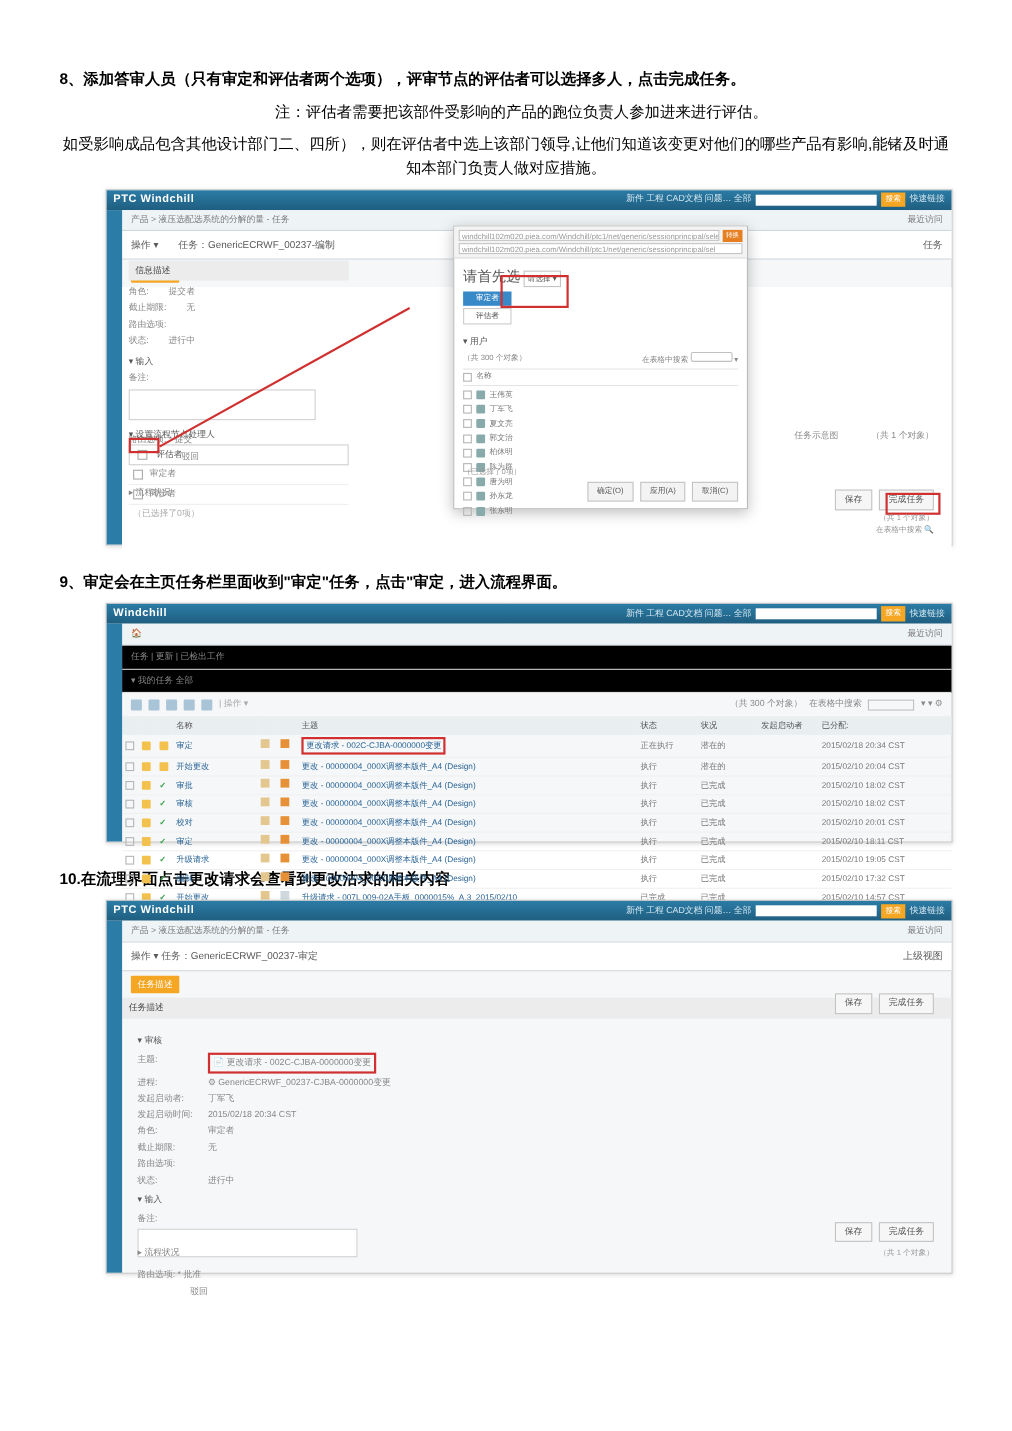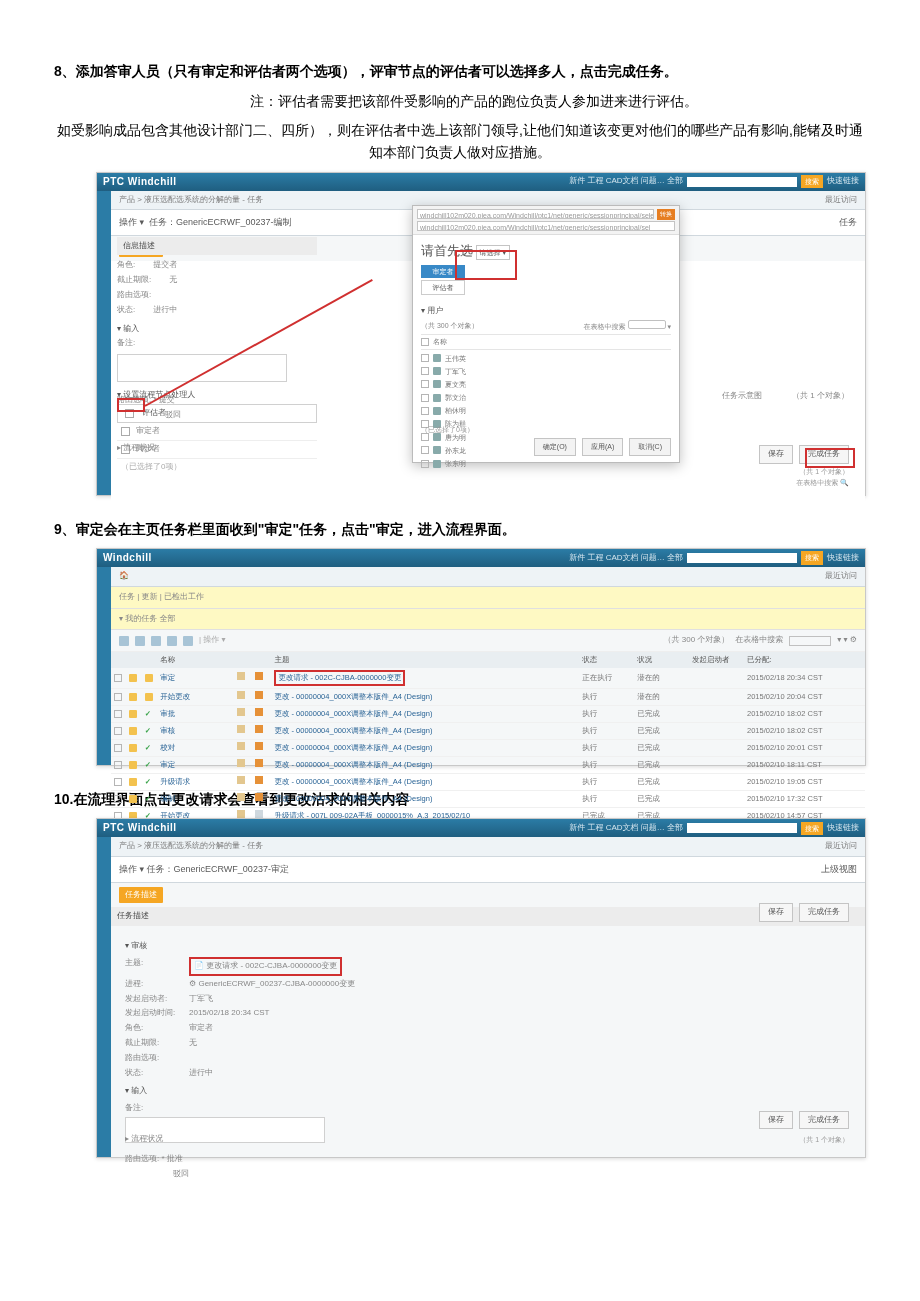"操作 ▾" .wc-titlebar .title-left { gap: 5px -> 18px }
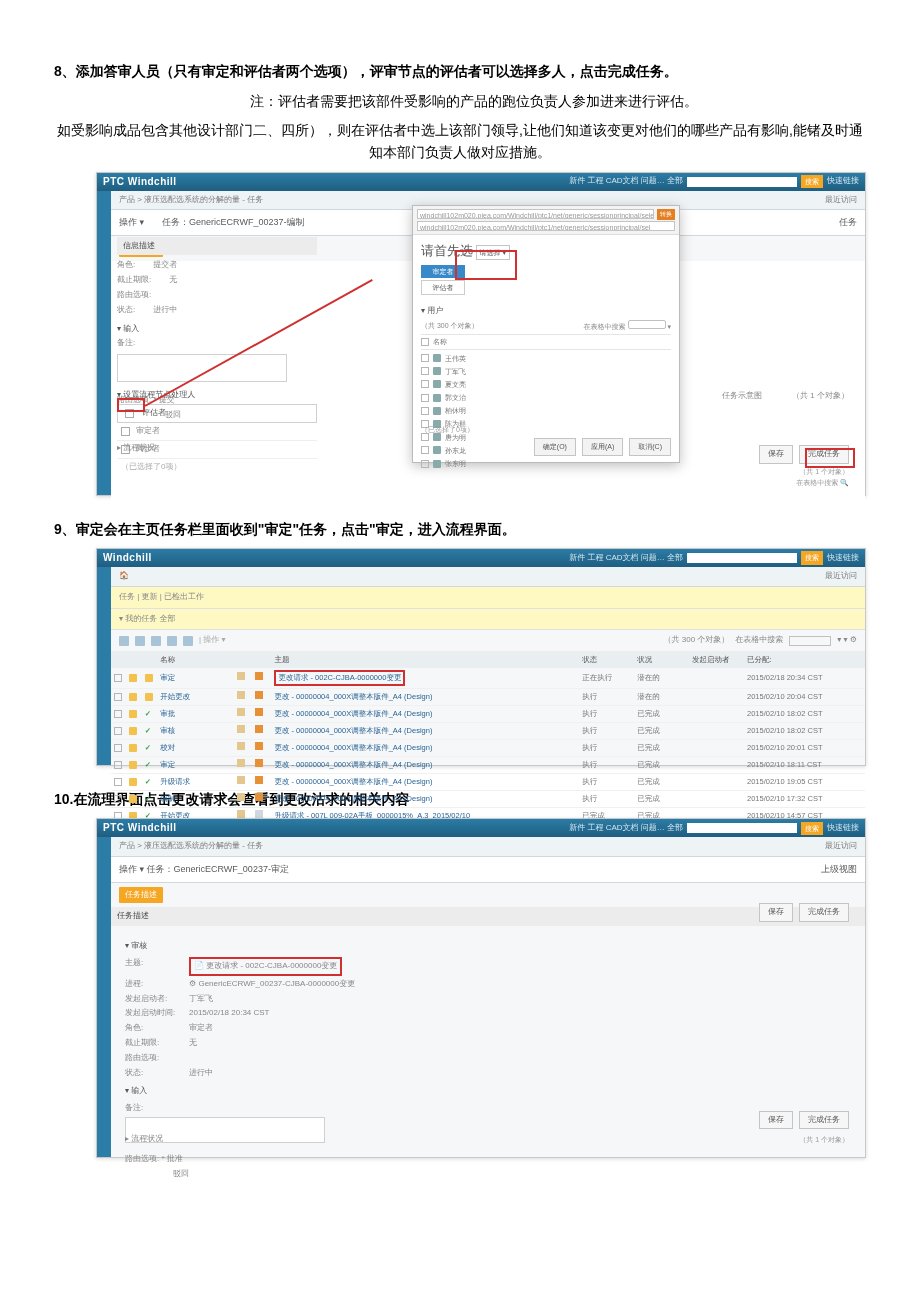"任务 | 更新 | 已检出工作" .s2 .subbar { background: #fef9c3 -> #000000 }
